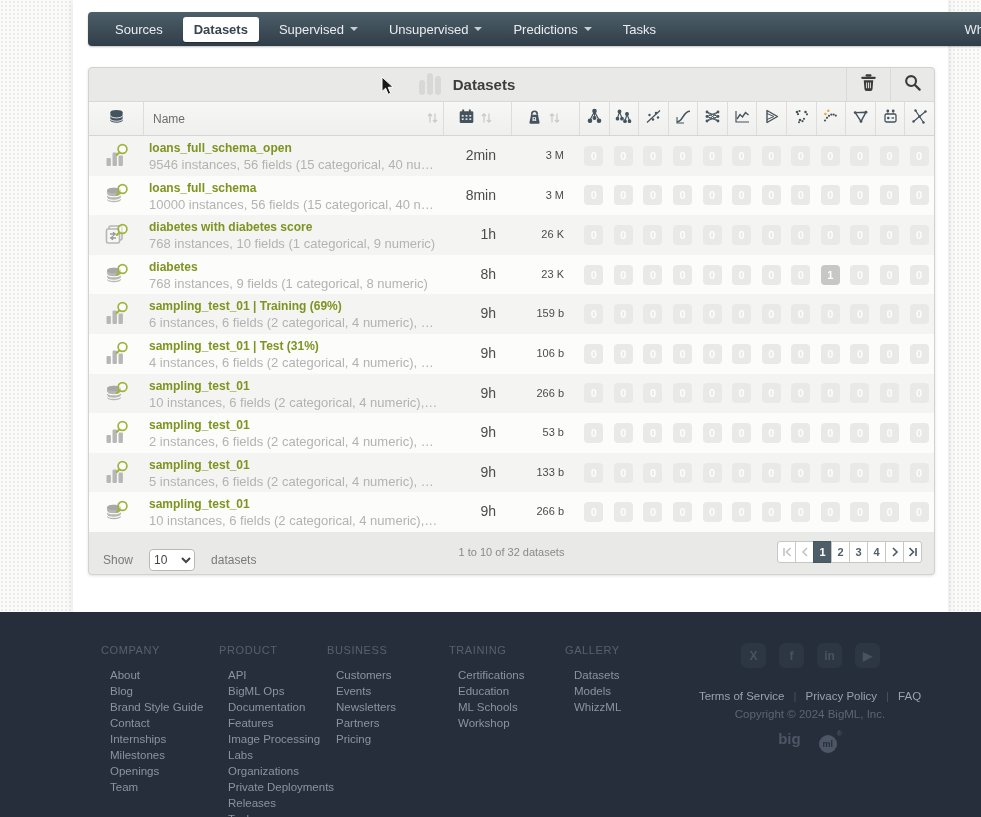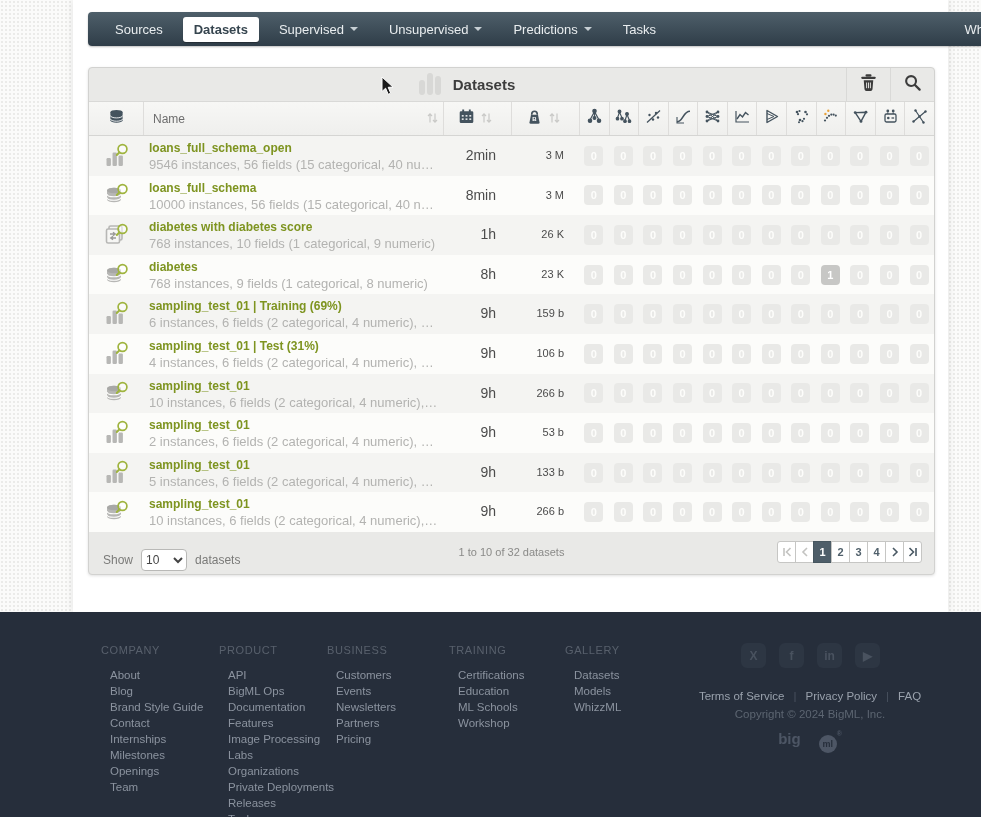"Show" .pf-left { gap: 8px -> 16px }
